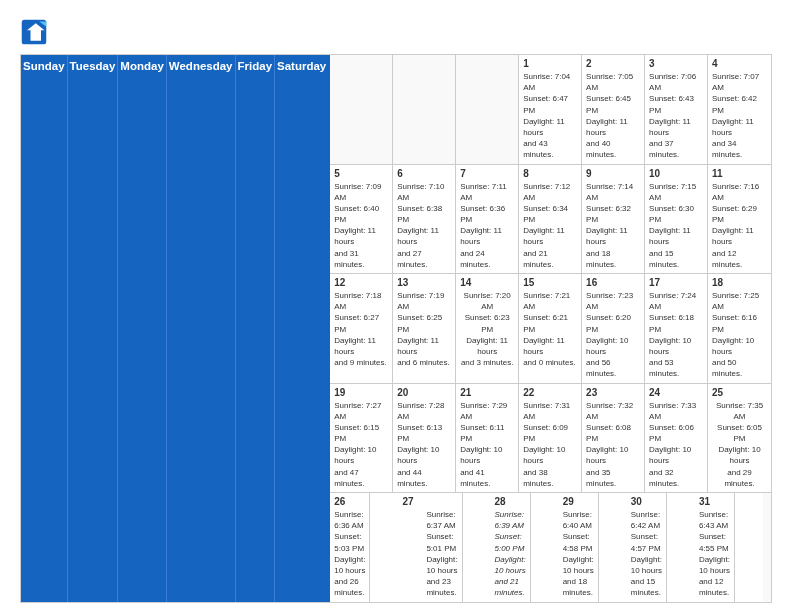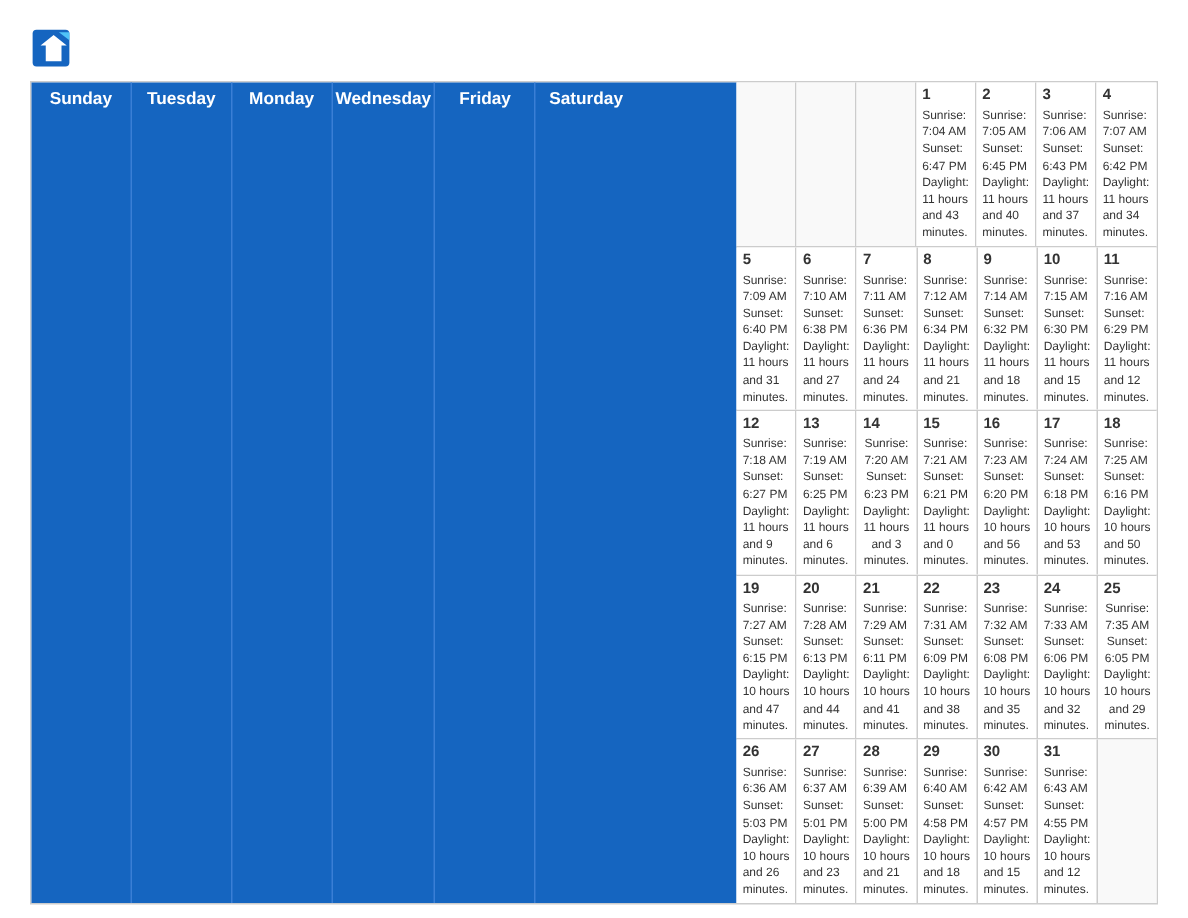"26" .cal-row:last-child { gap: none -> 28px }
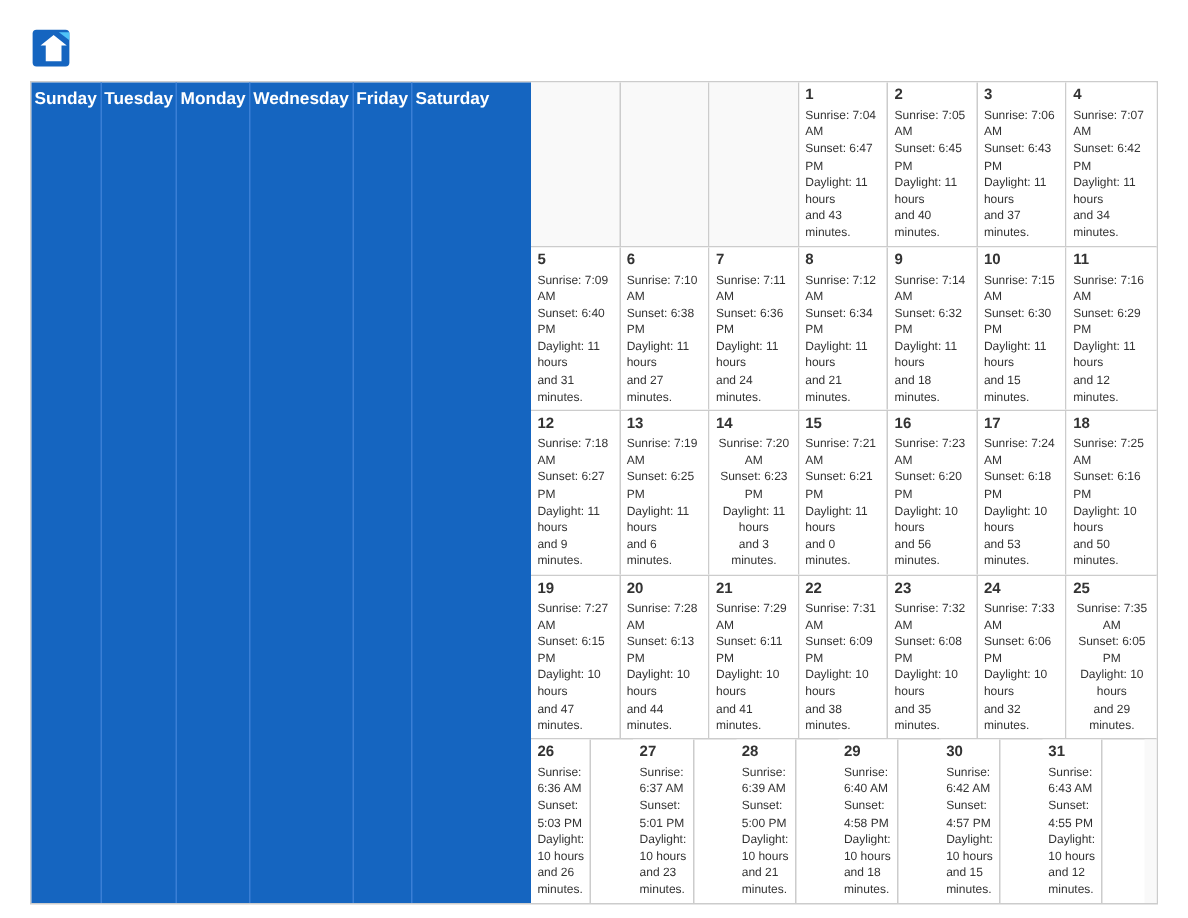"Sunrise: 6:37 AM" div.day-info { margin-left: none -> 24px }
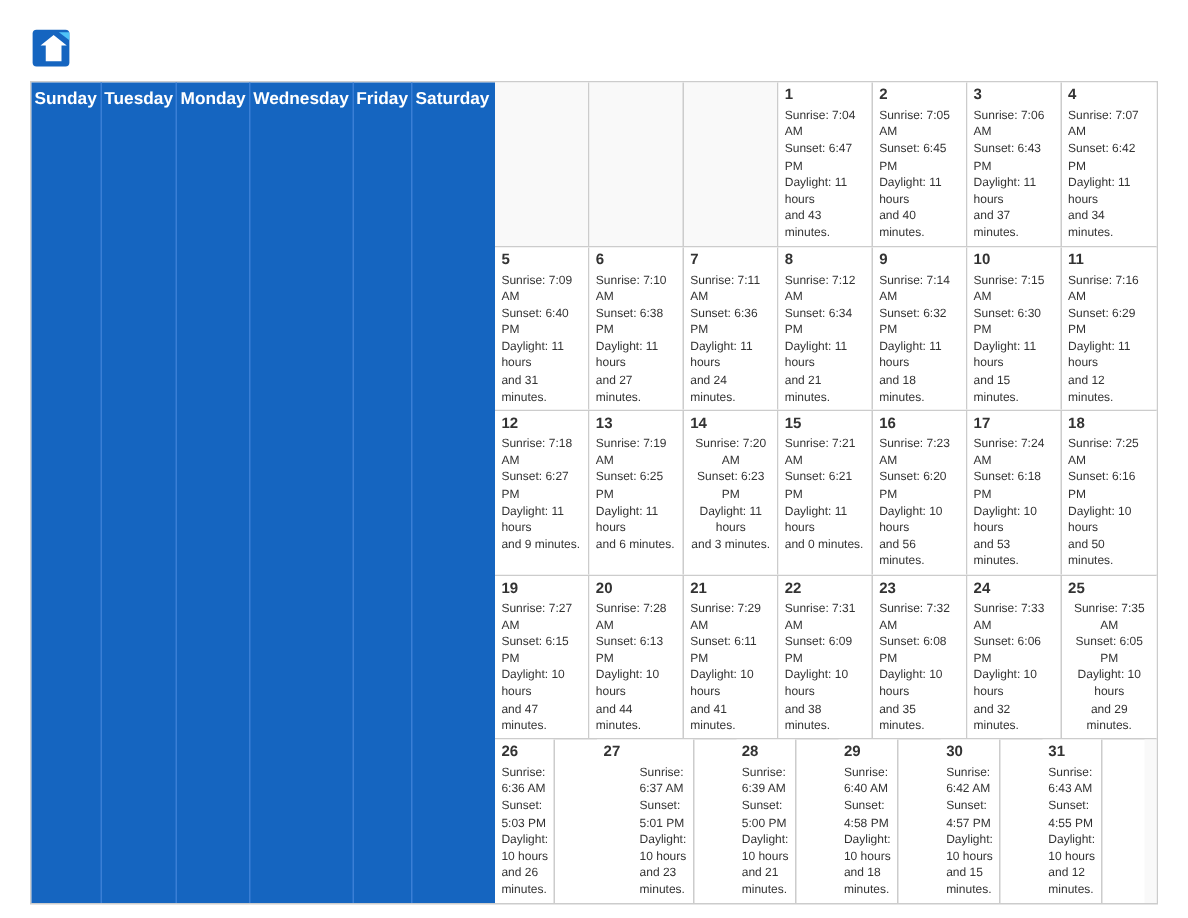"Sunrise: 6:39 AM" div.day-info { font-style: none -> italic }
